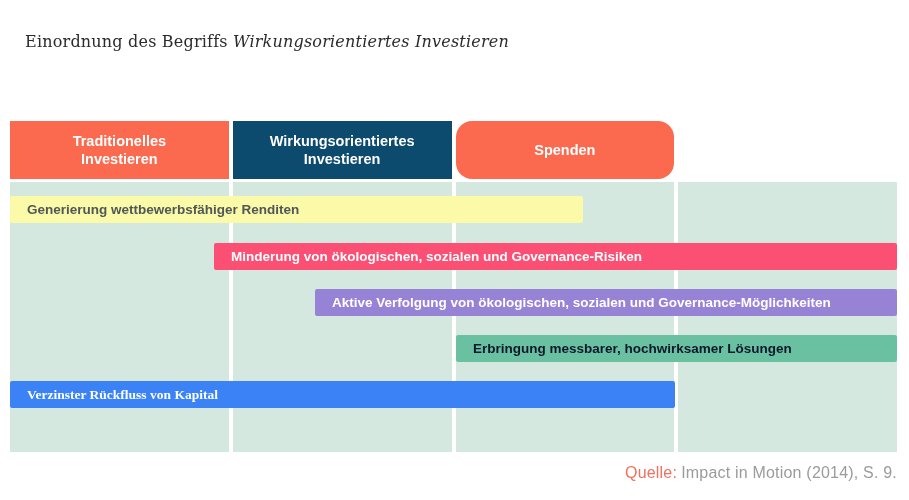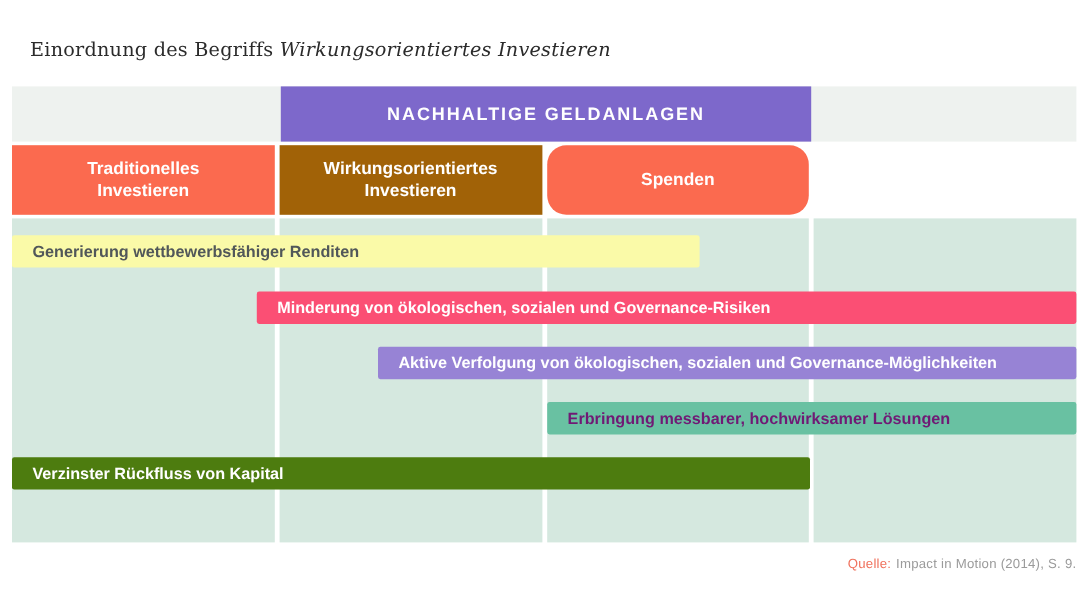"NACHHALTIGE GELDANLAGEN" div.top-row { html: <div> <div>NACHHALTIGE GELDANLAGEN</div> </div> -> none }
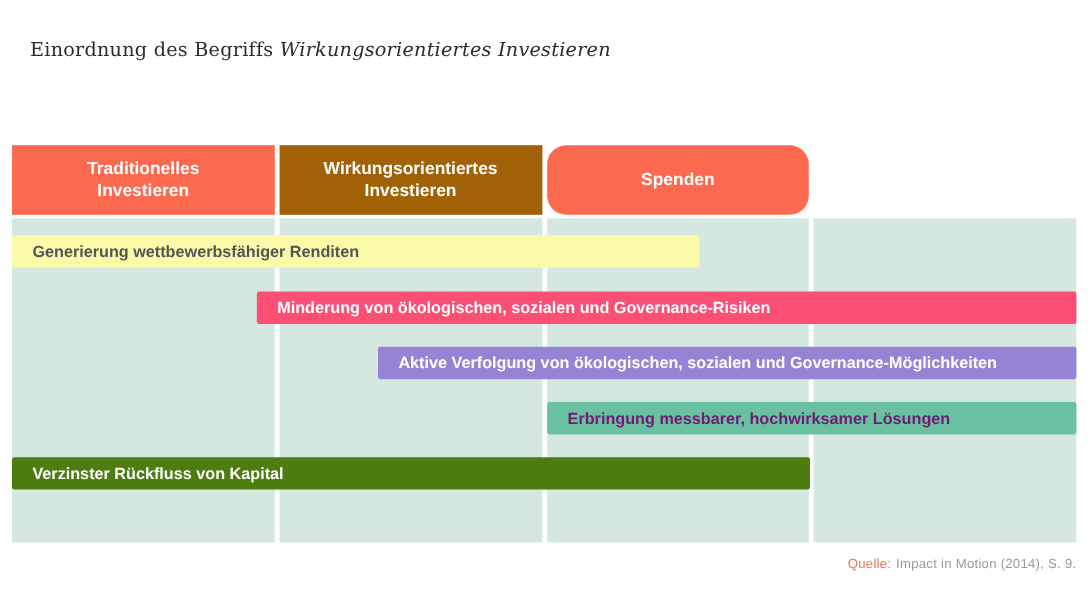"Wirkungsorientiertes" div.head-cell { background: #a16207 -> #0c4a6e }
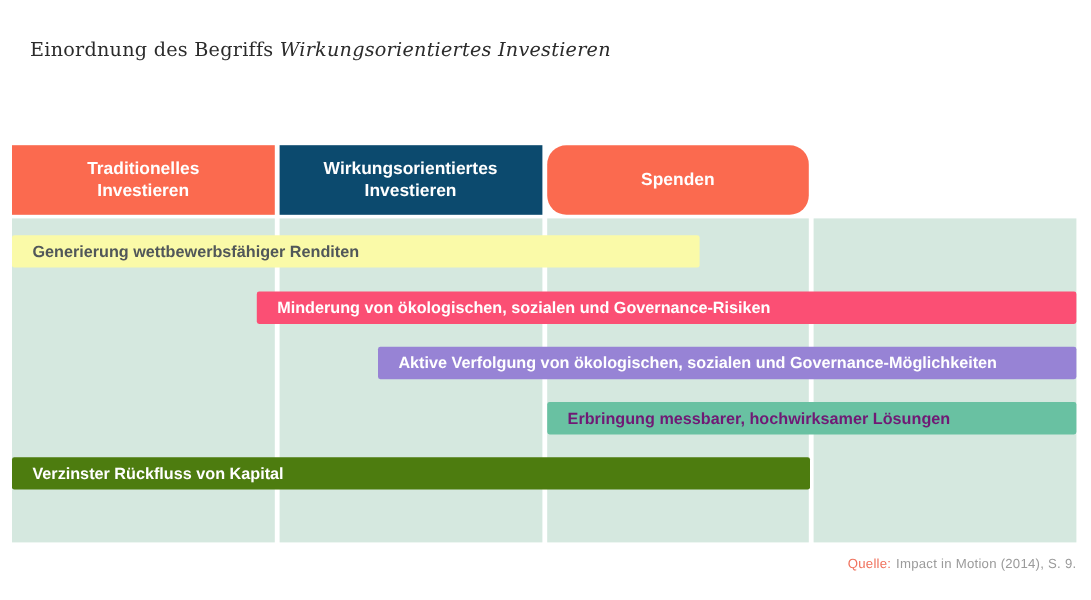"Erbringung messbarer, hochwirksamer" div.bar { color: #701a75 -> #0f172a }
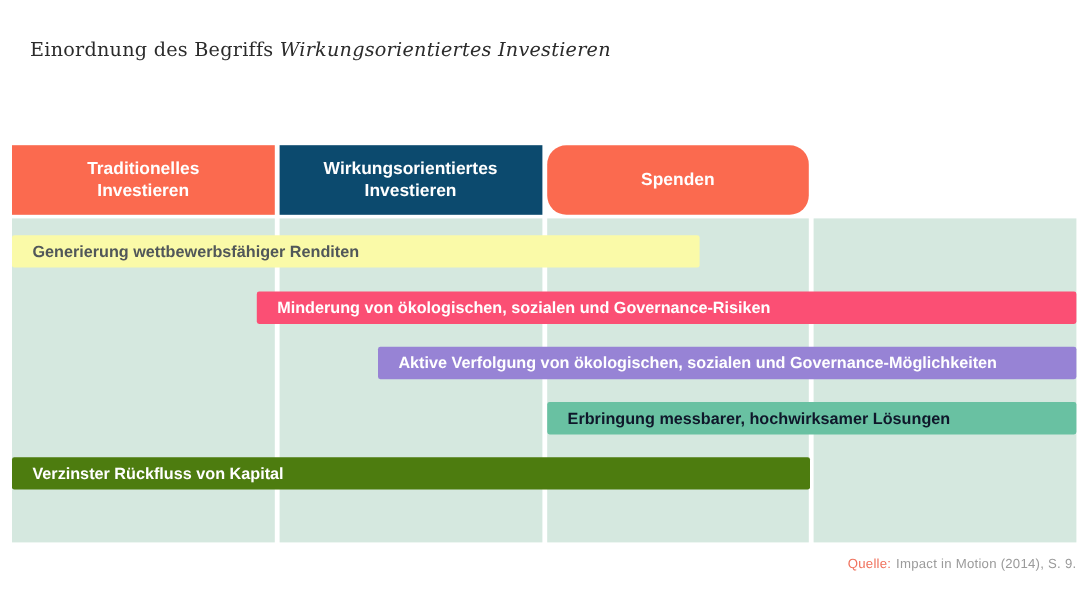"Verzinster Rückfluss von Kapital" div.bar { background: #4d7c0f -> #3b82f6; font-family: none -> Liberation Serif, serif }
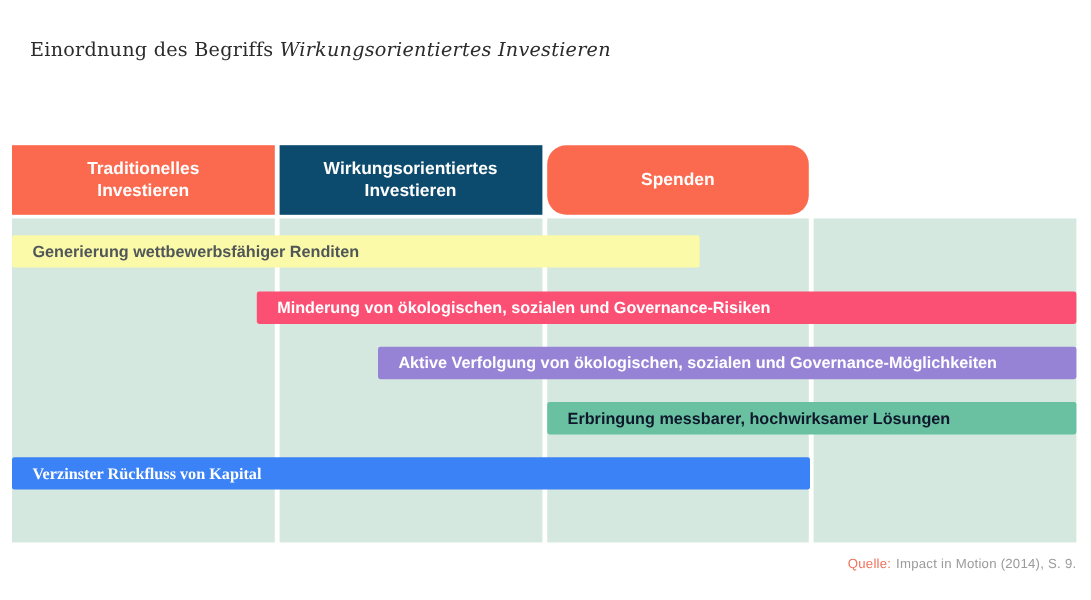"Quelle: Impact in Motion (2014)," .source { font-size: 11px -> 16px }
